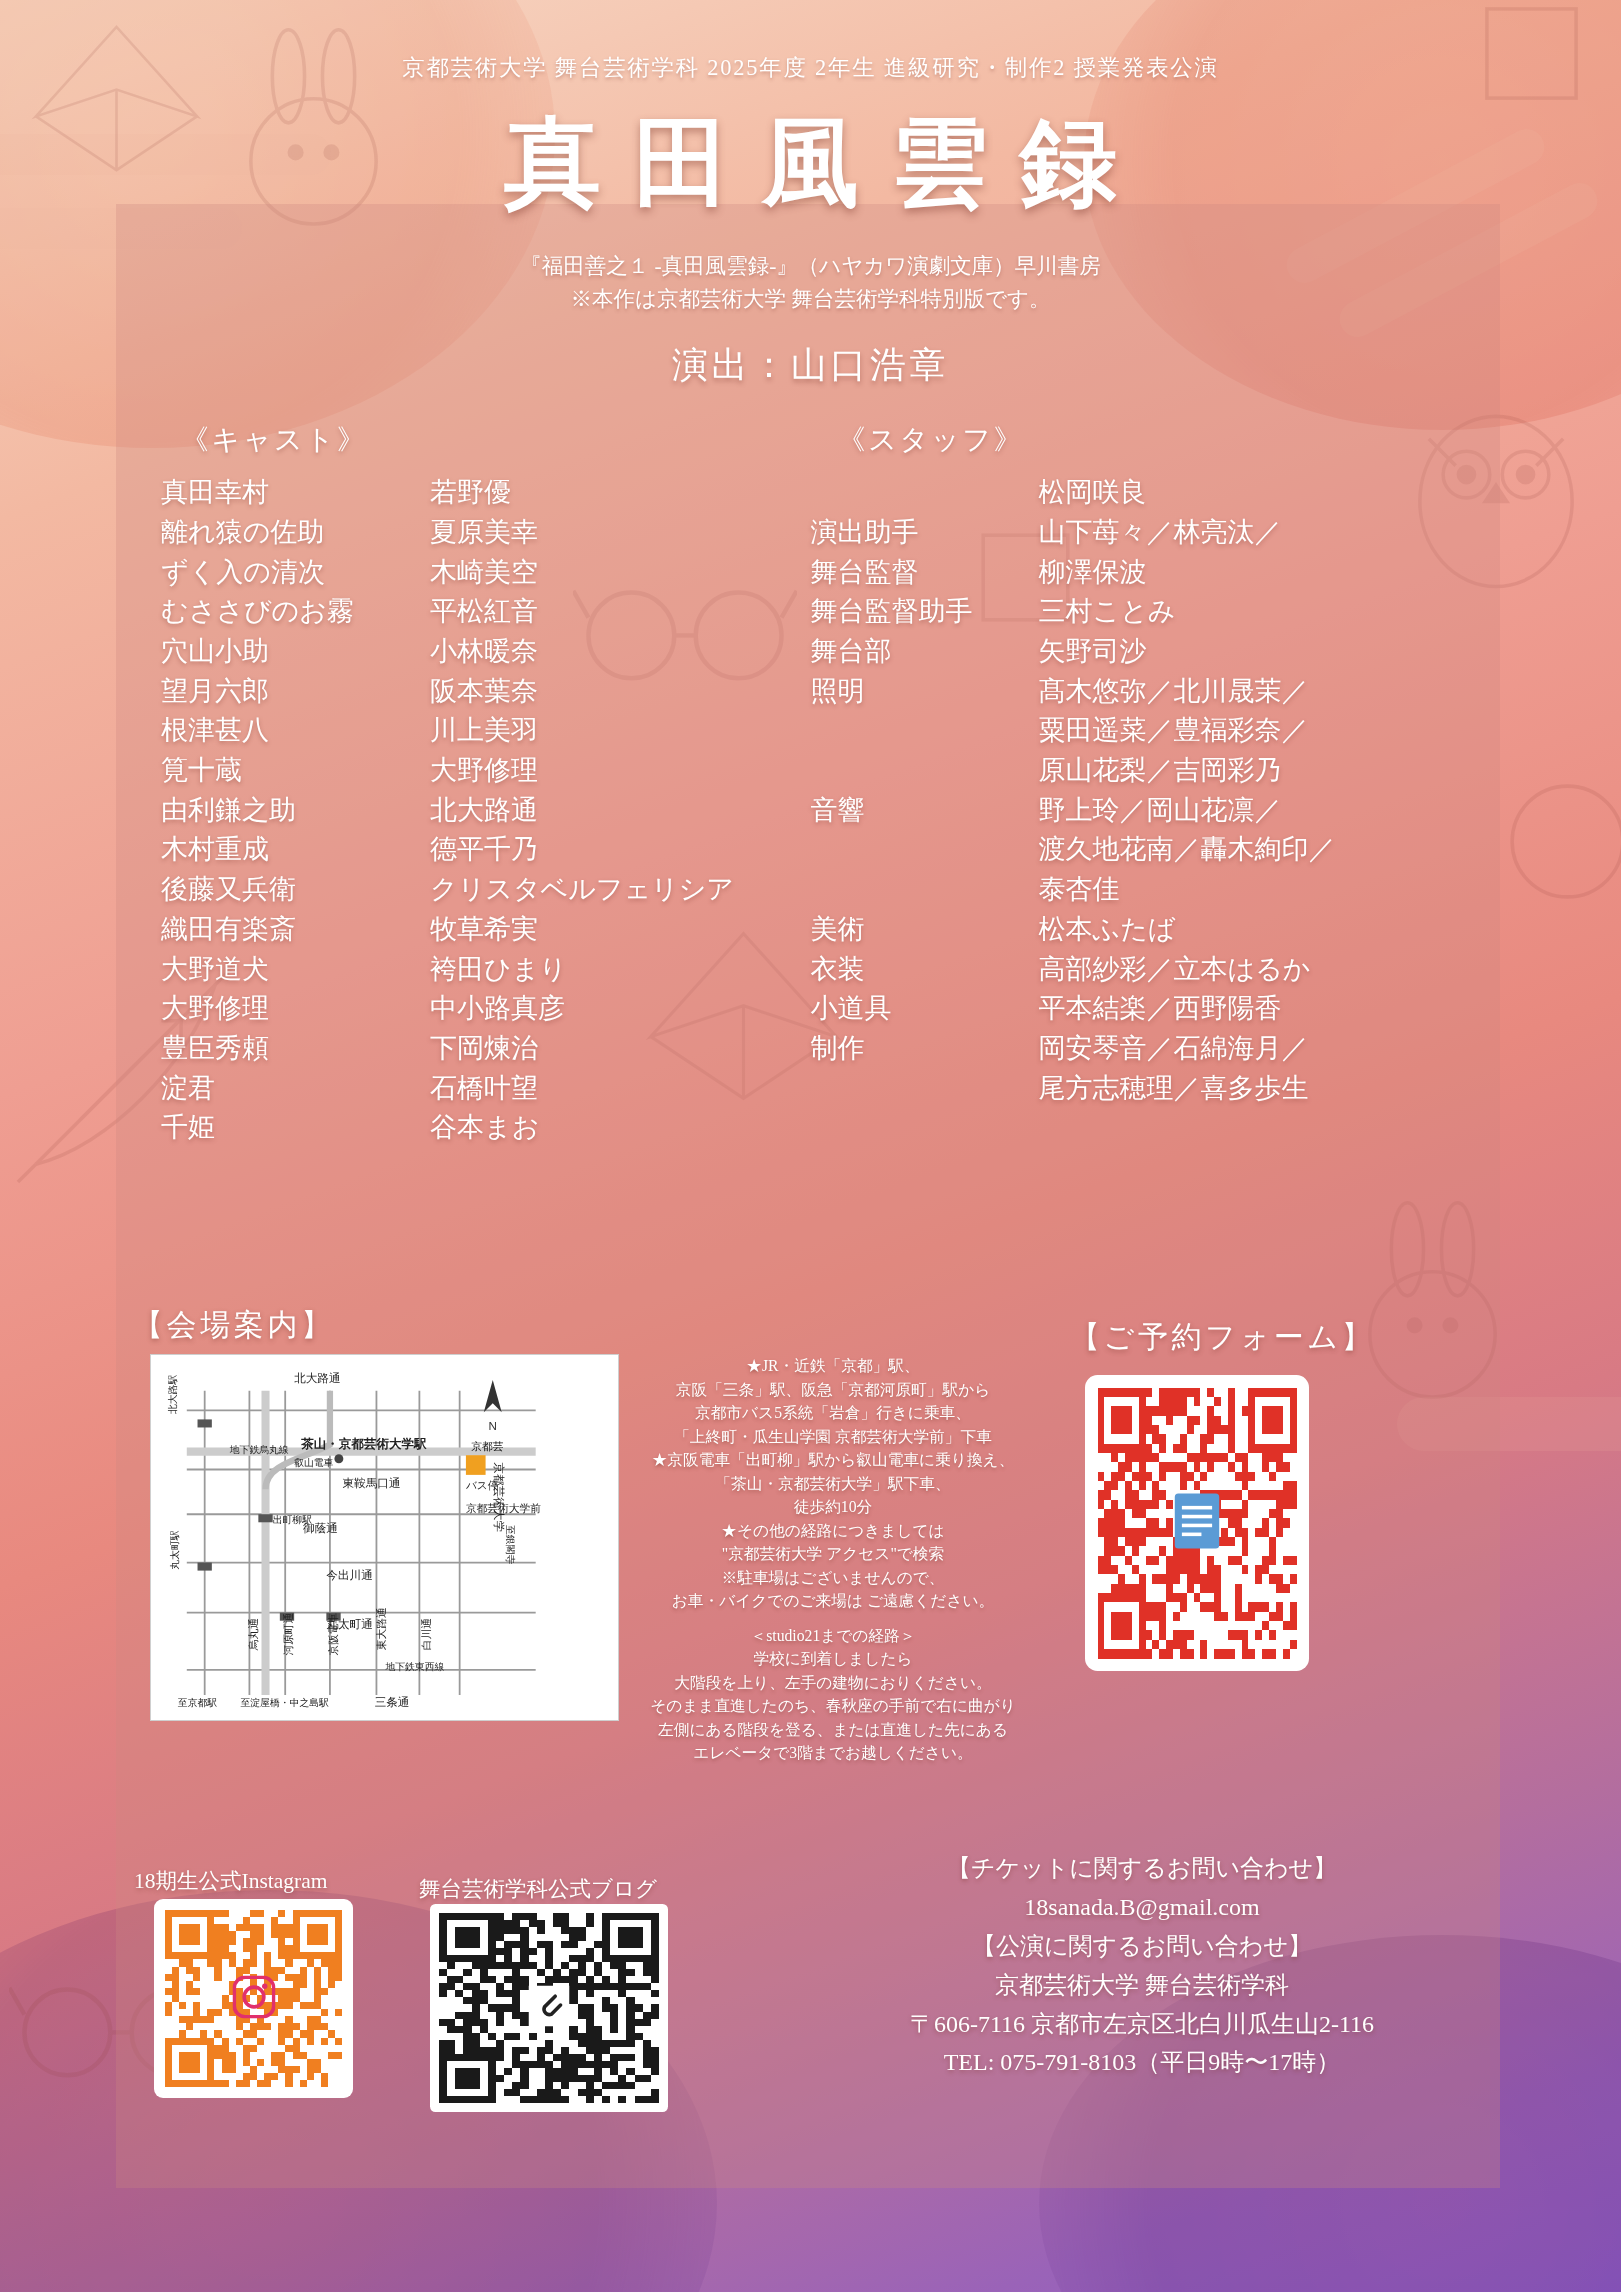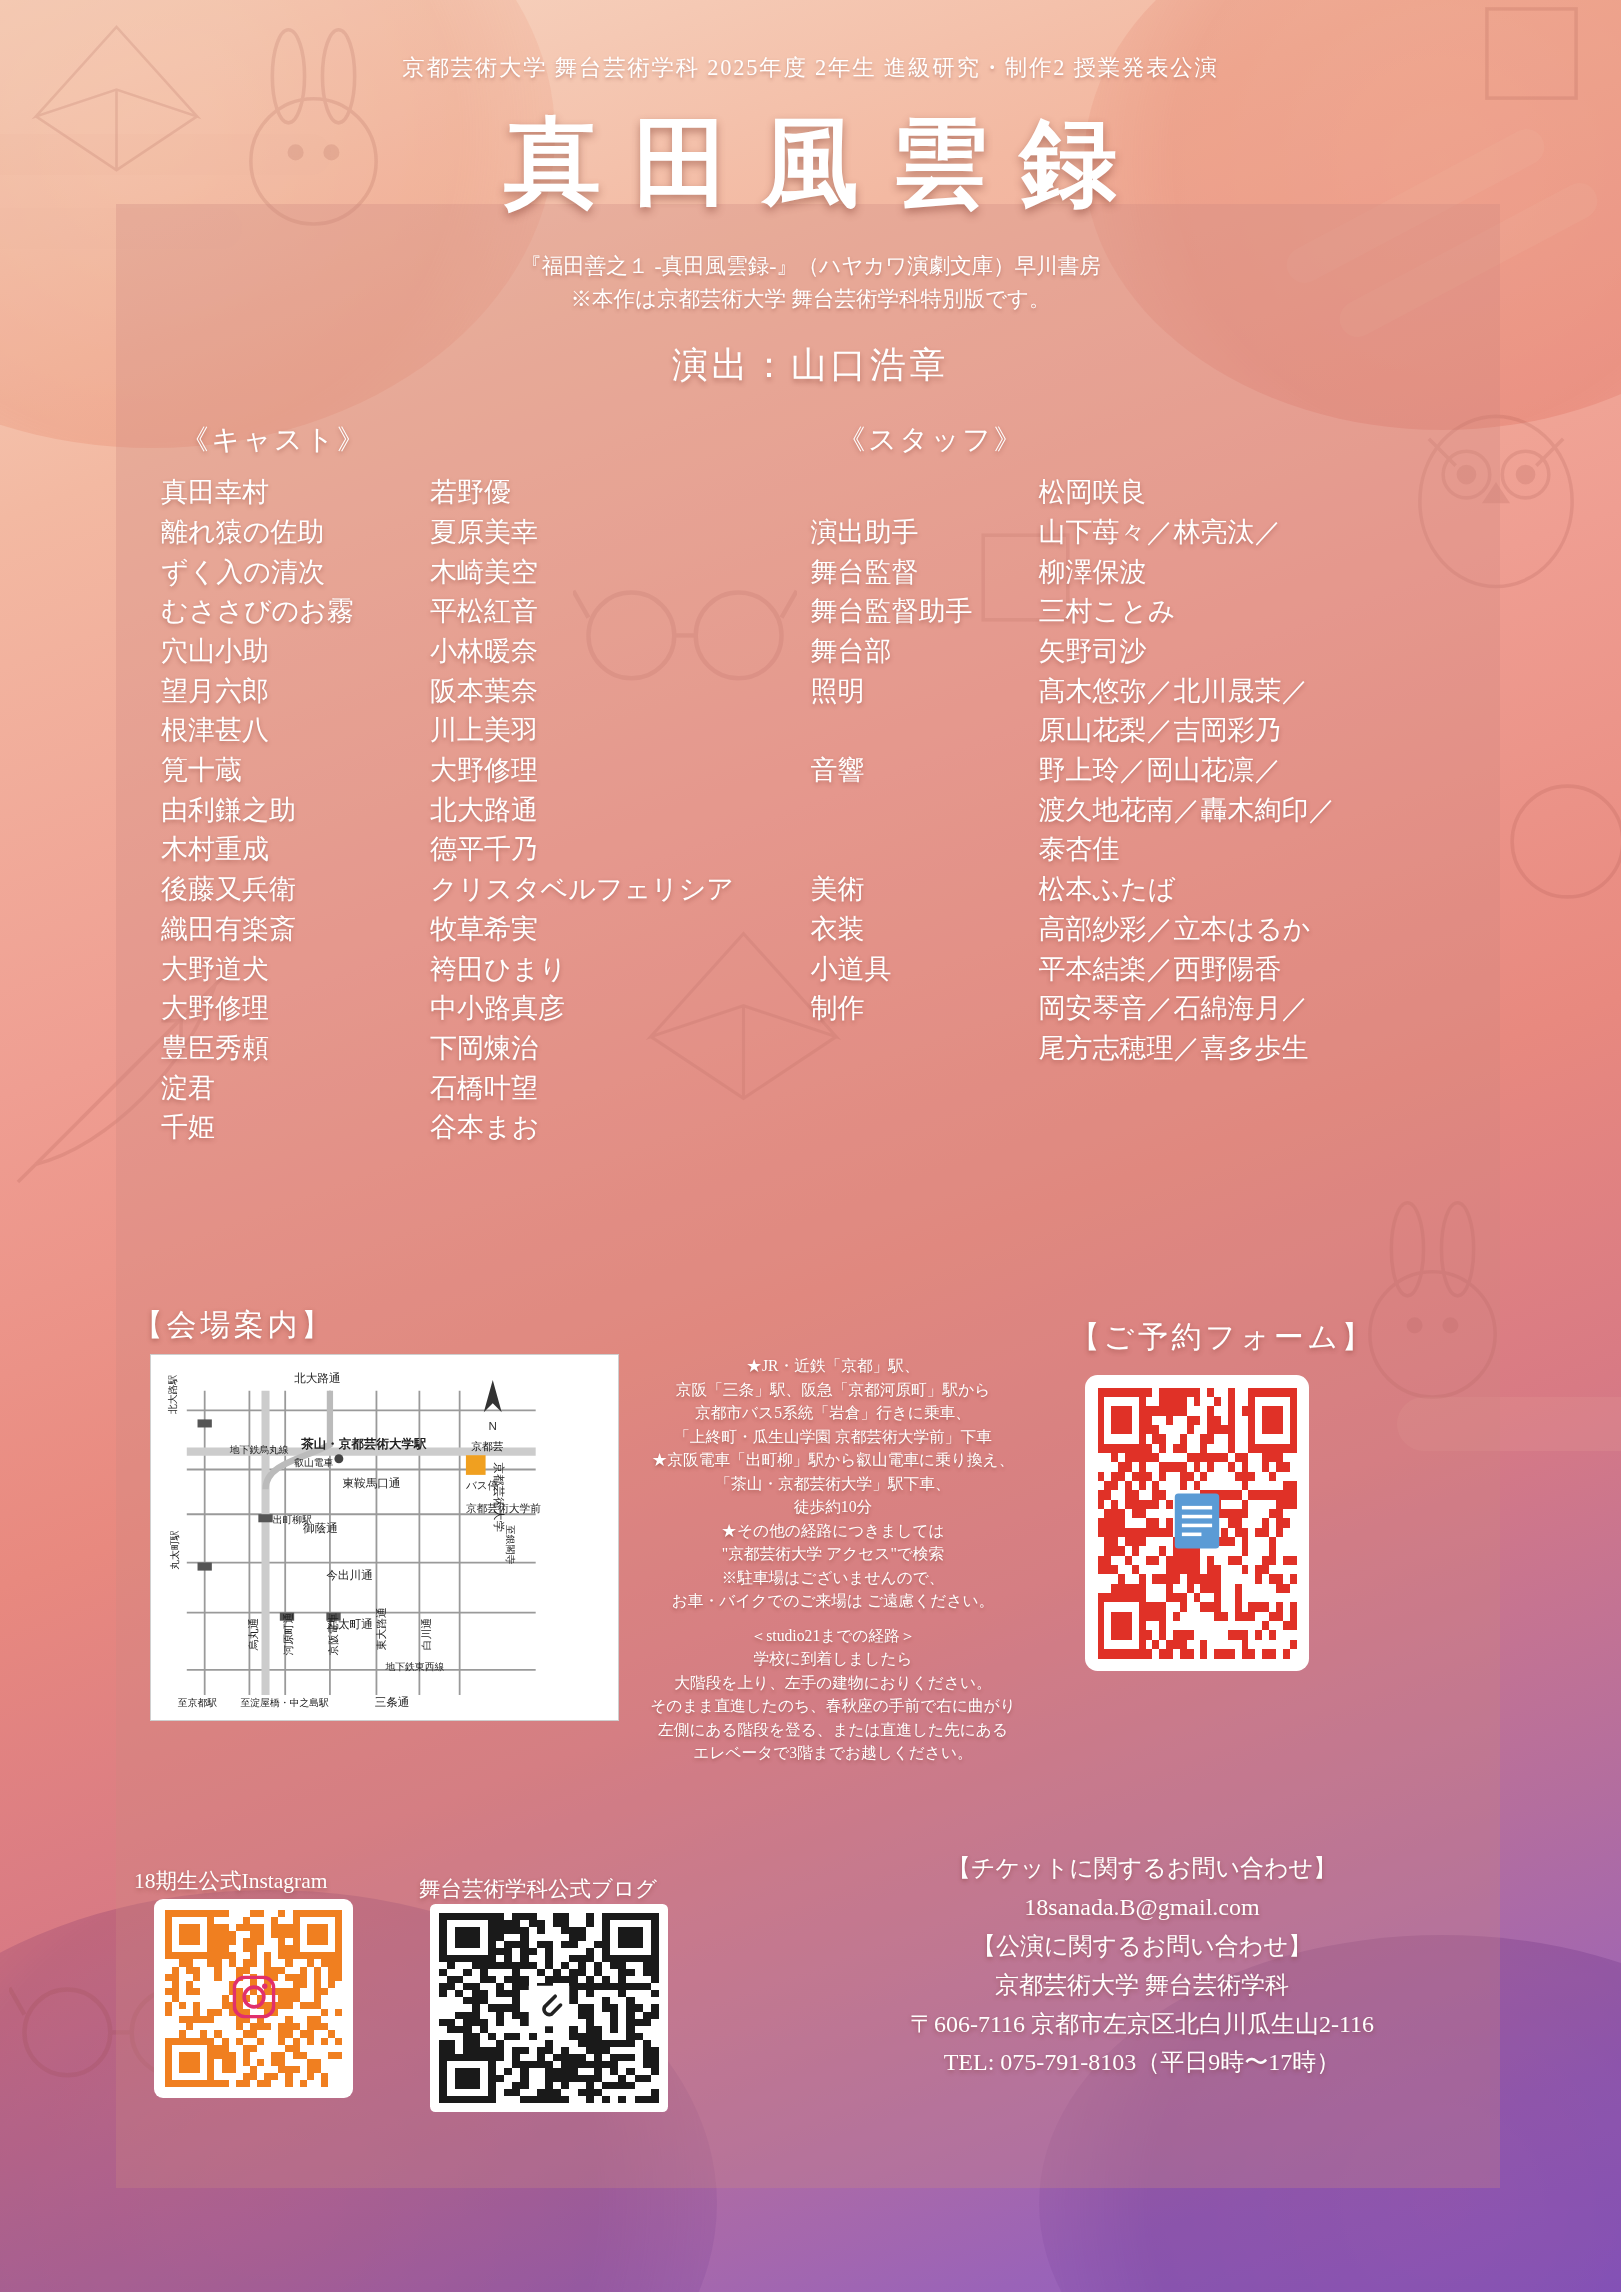"粟田遥菜／豊福彩奈／" span.name { html: none -> <span>粟田遥菜／豊福彩奈／</span> }
